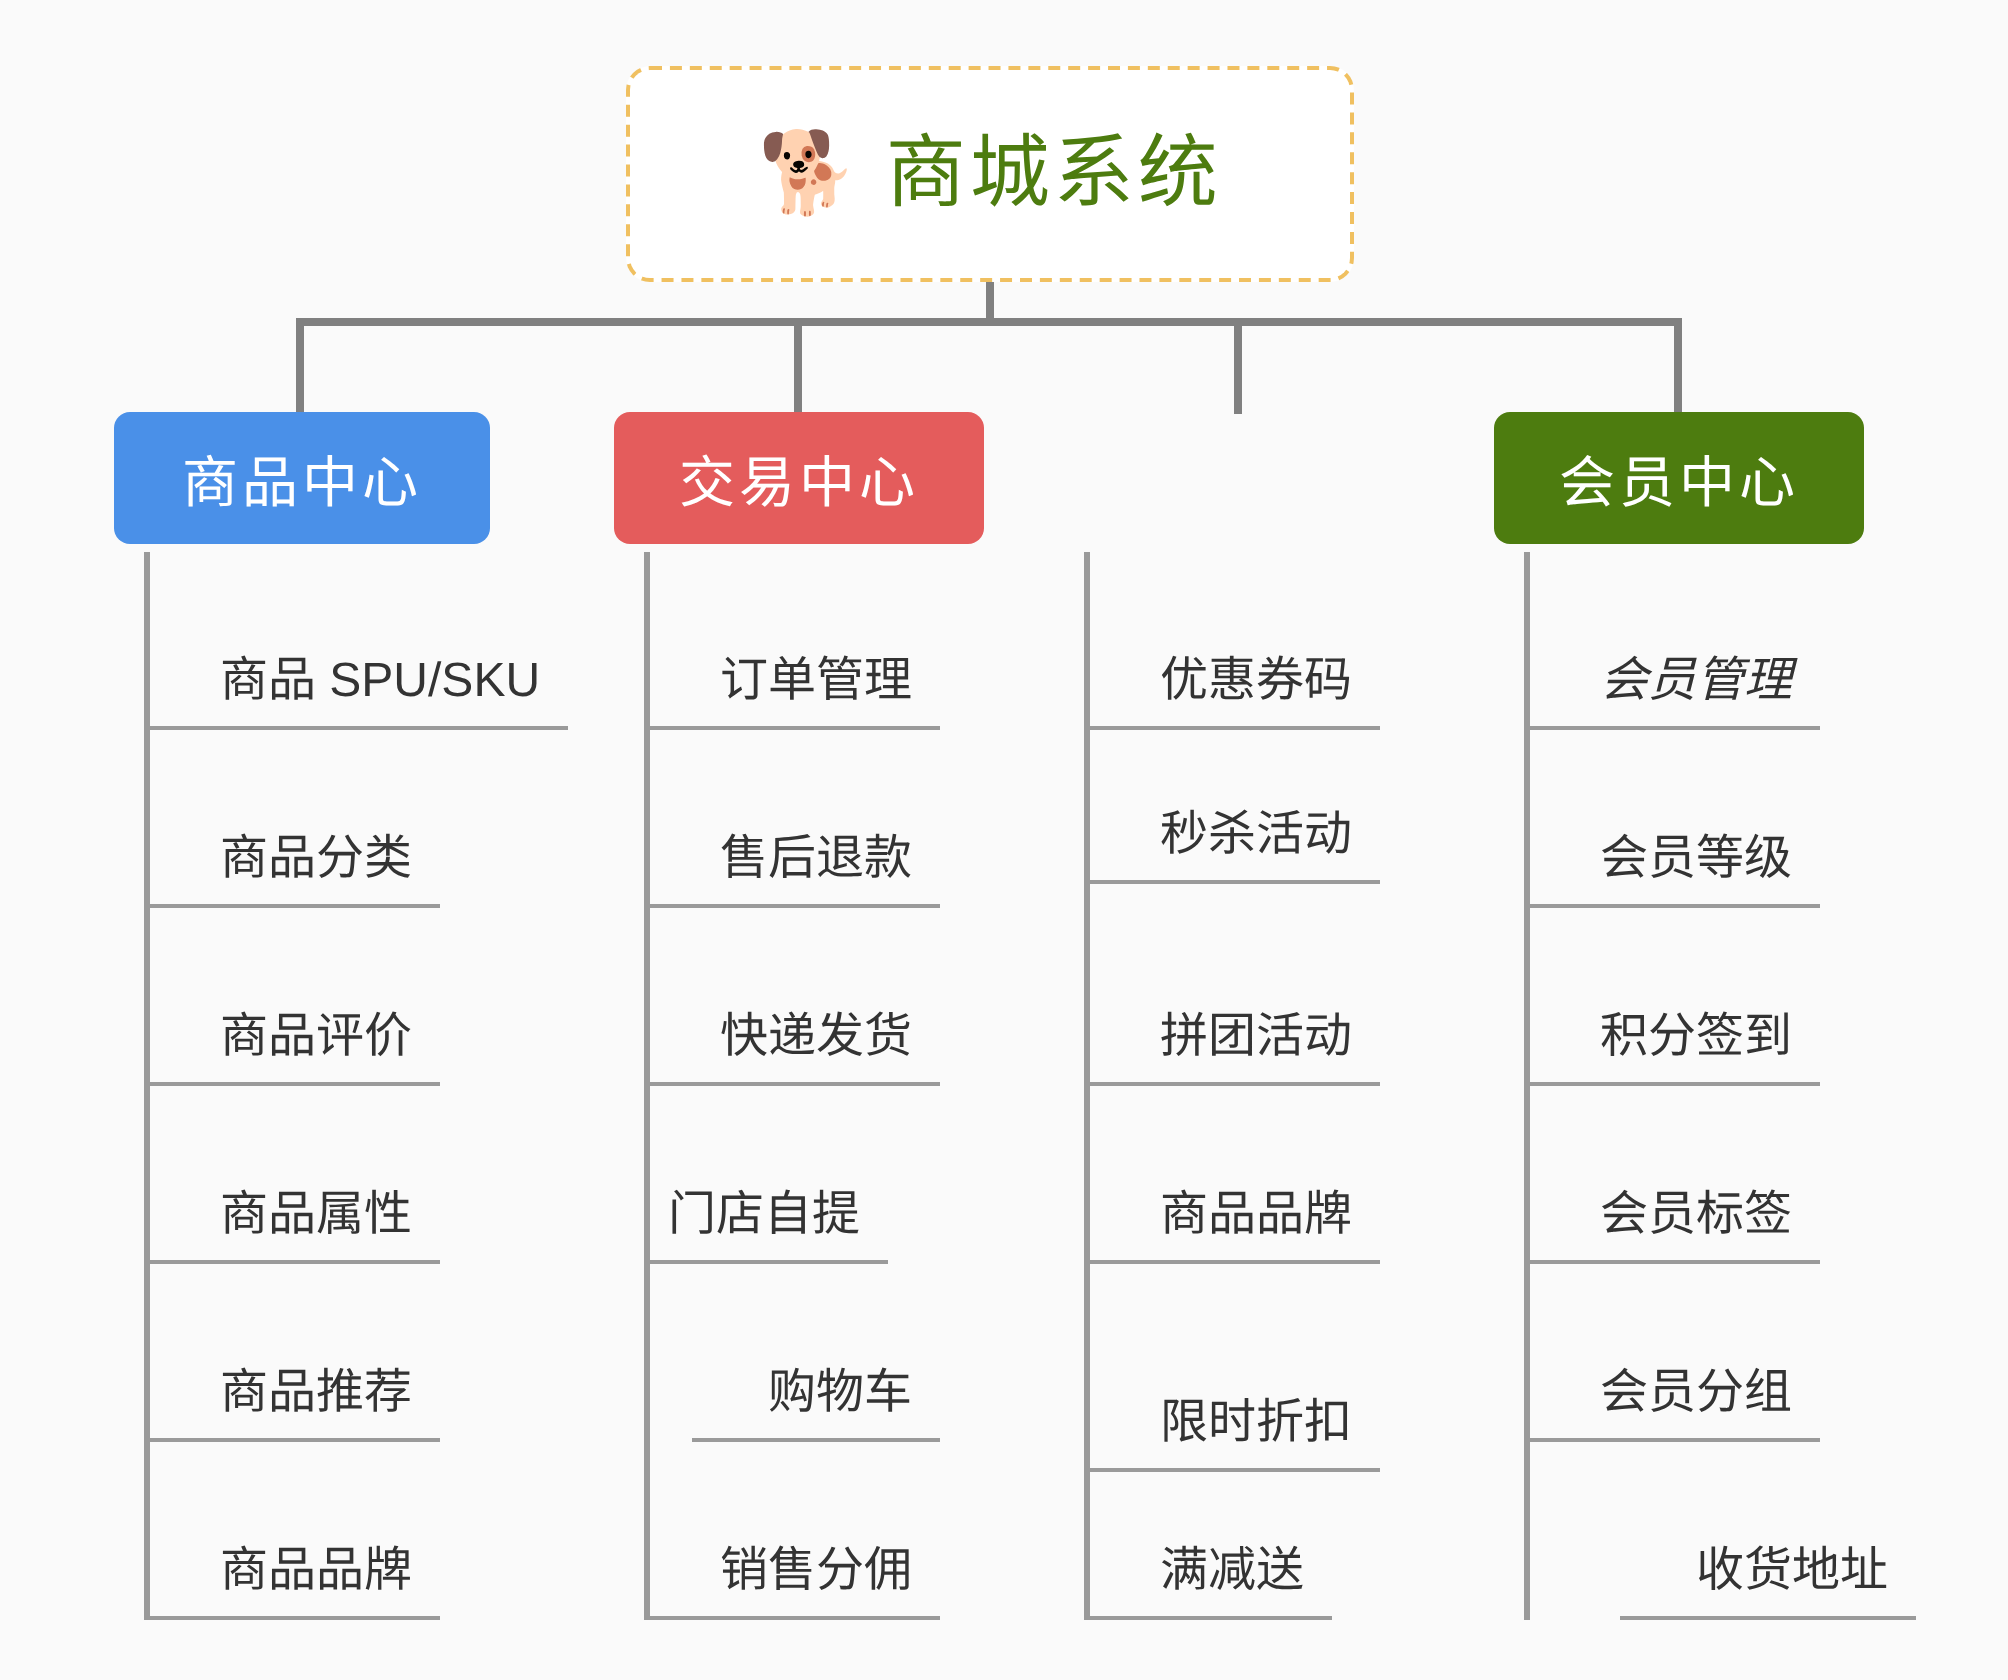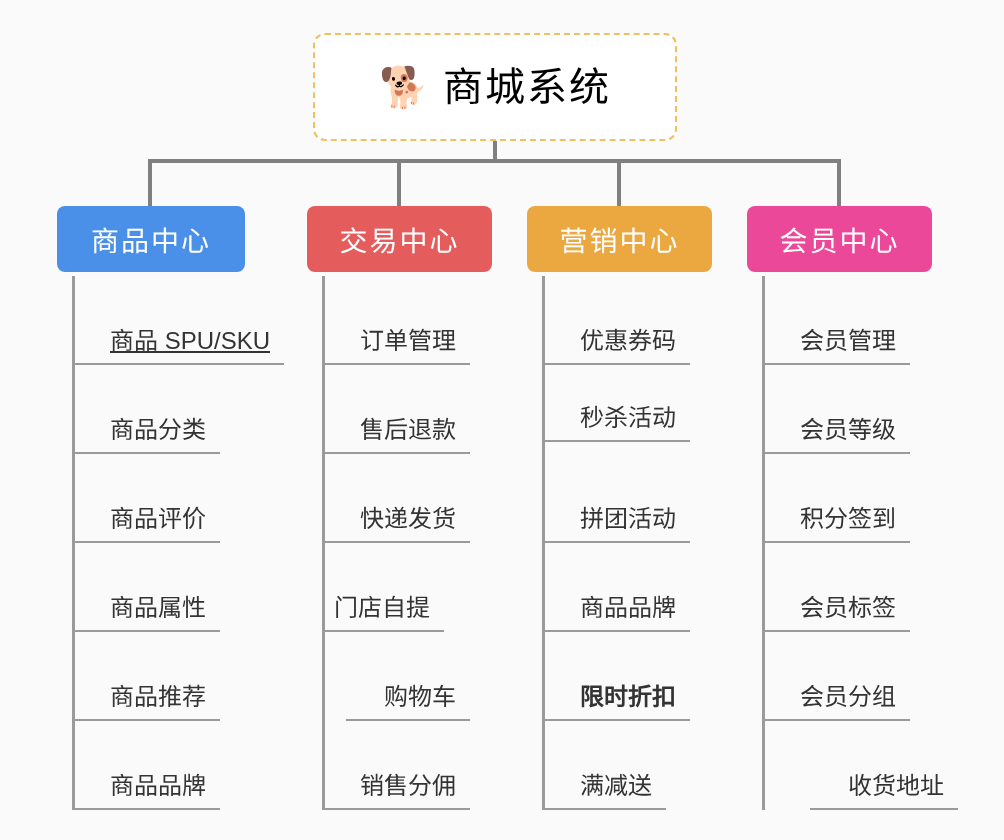"商城系统" span.root-title { color: #000000 -> #4d7c0f }
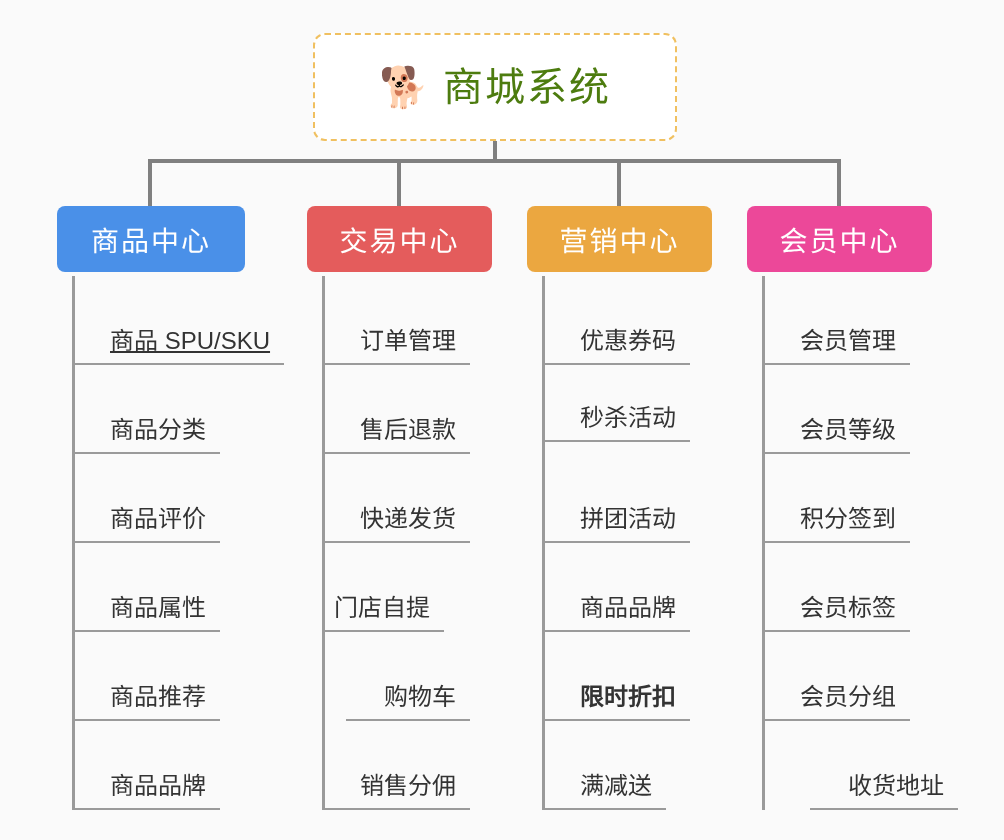"营销中心" div.cat-box { html: <div> <span>营销中心</span> </div> -> none }
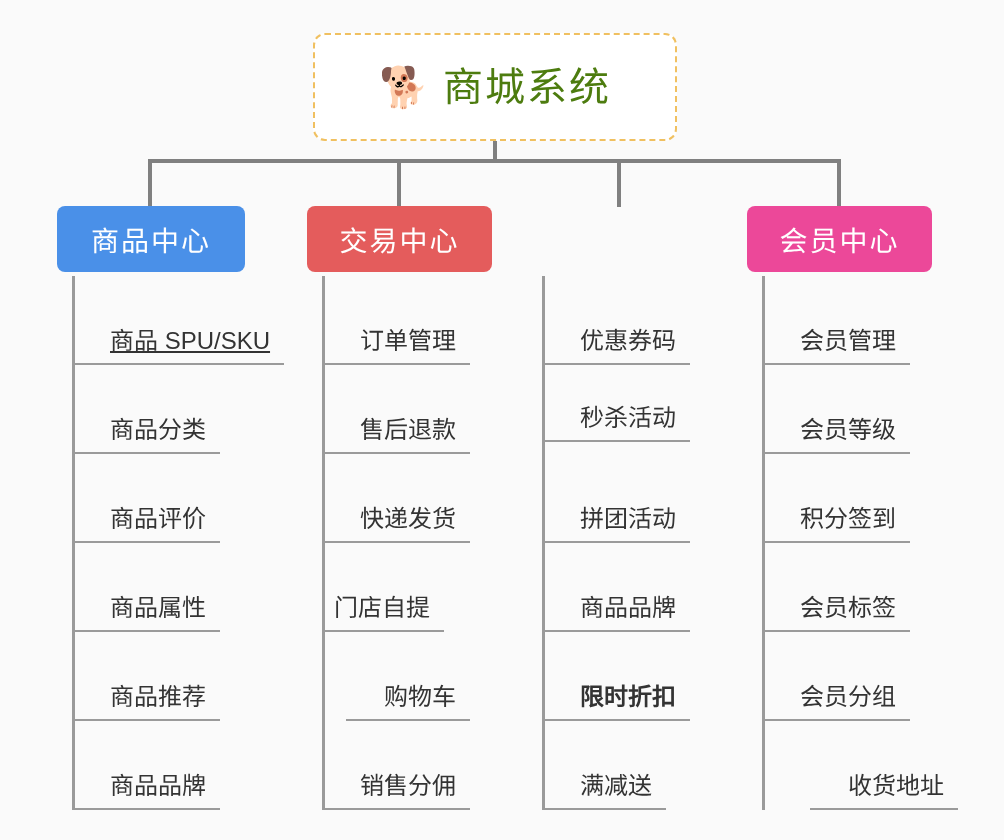"会员中心" div.cat-box { background: #ec4899 -> #4d7c0f }
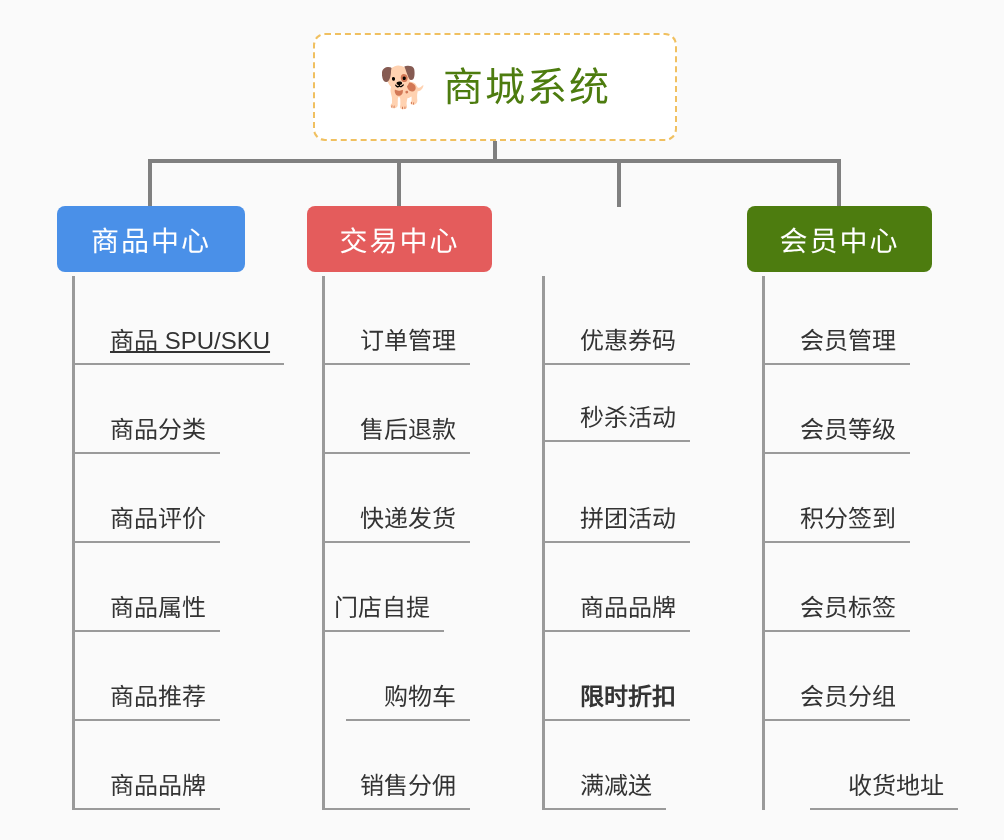"商品 SPU/SKU" span.item-inner { text-decoration: underline -> none }
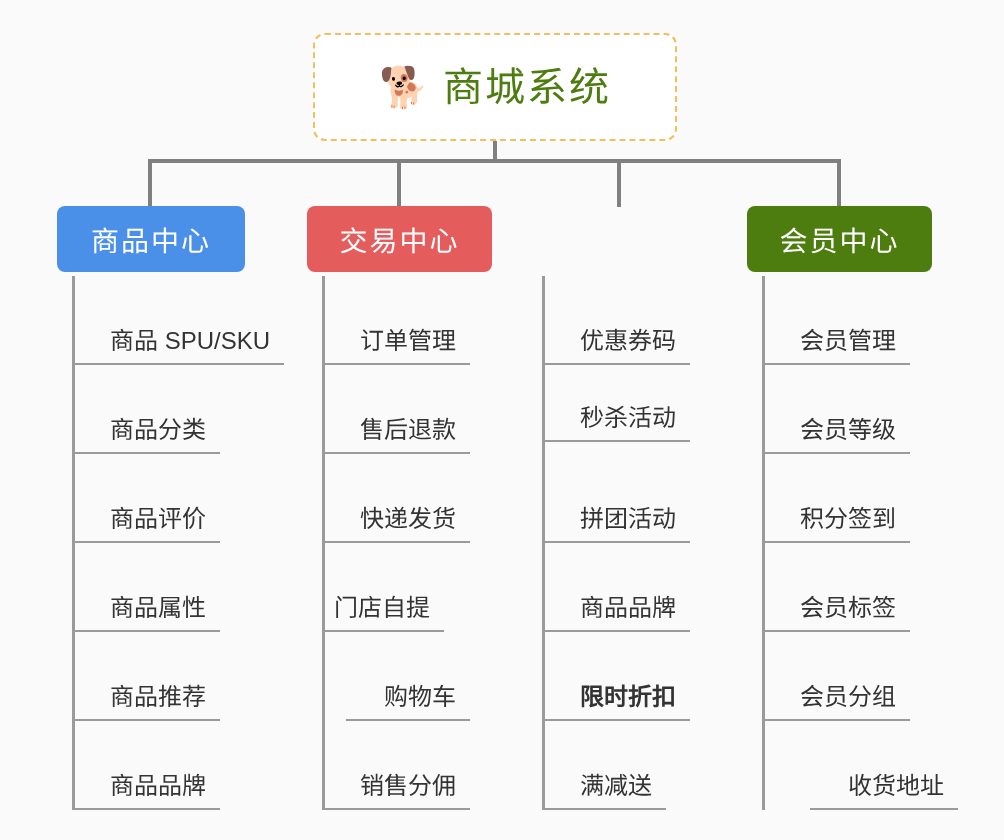"会员管理" span.item-inner { font-style: none -> italic }
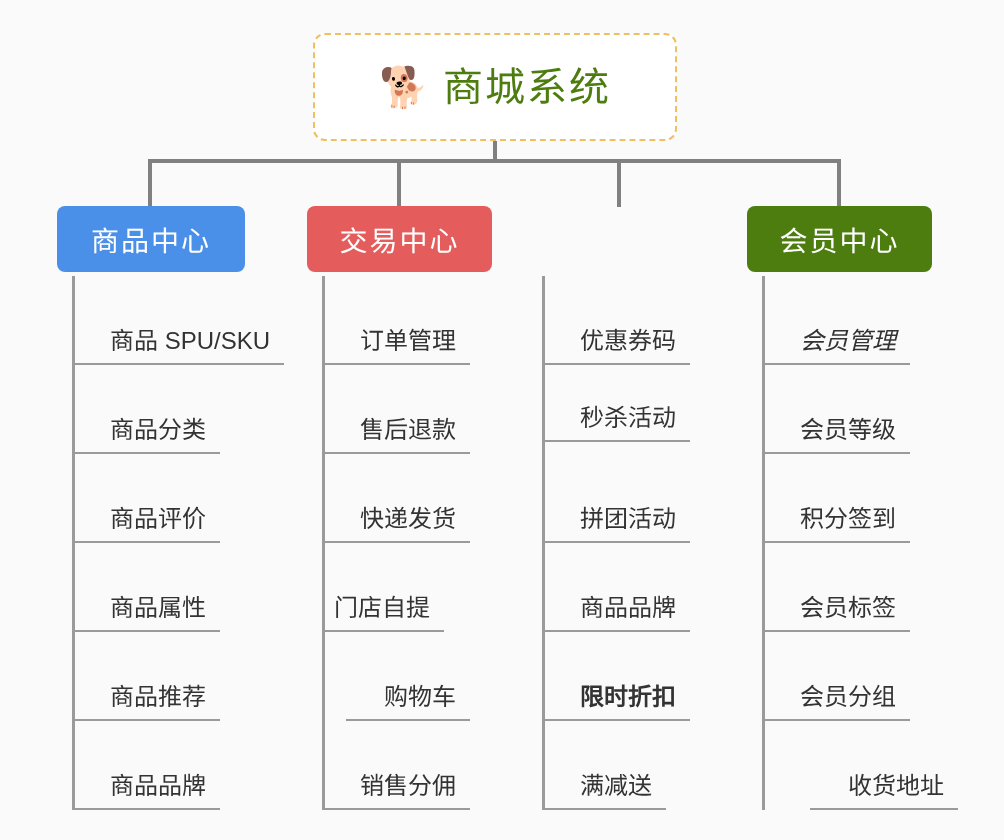"限时折扣" div.item { font-weight: bold -> none; top: 356px -> 371px }
